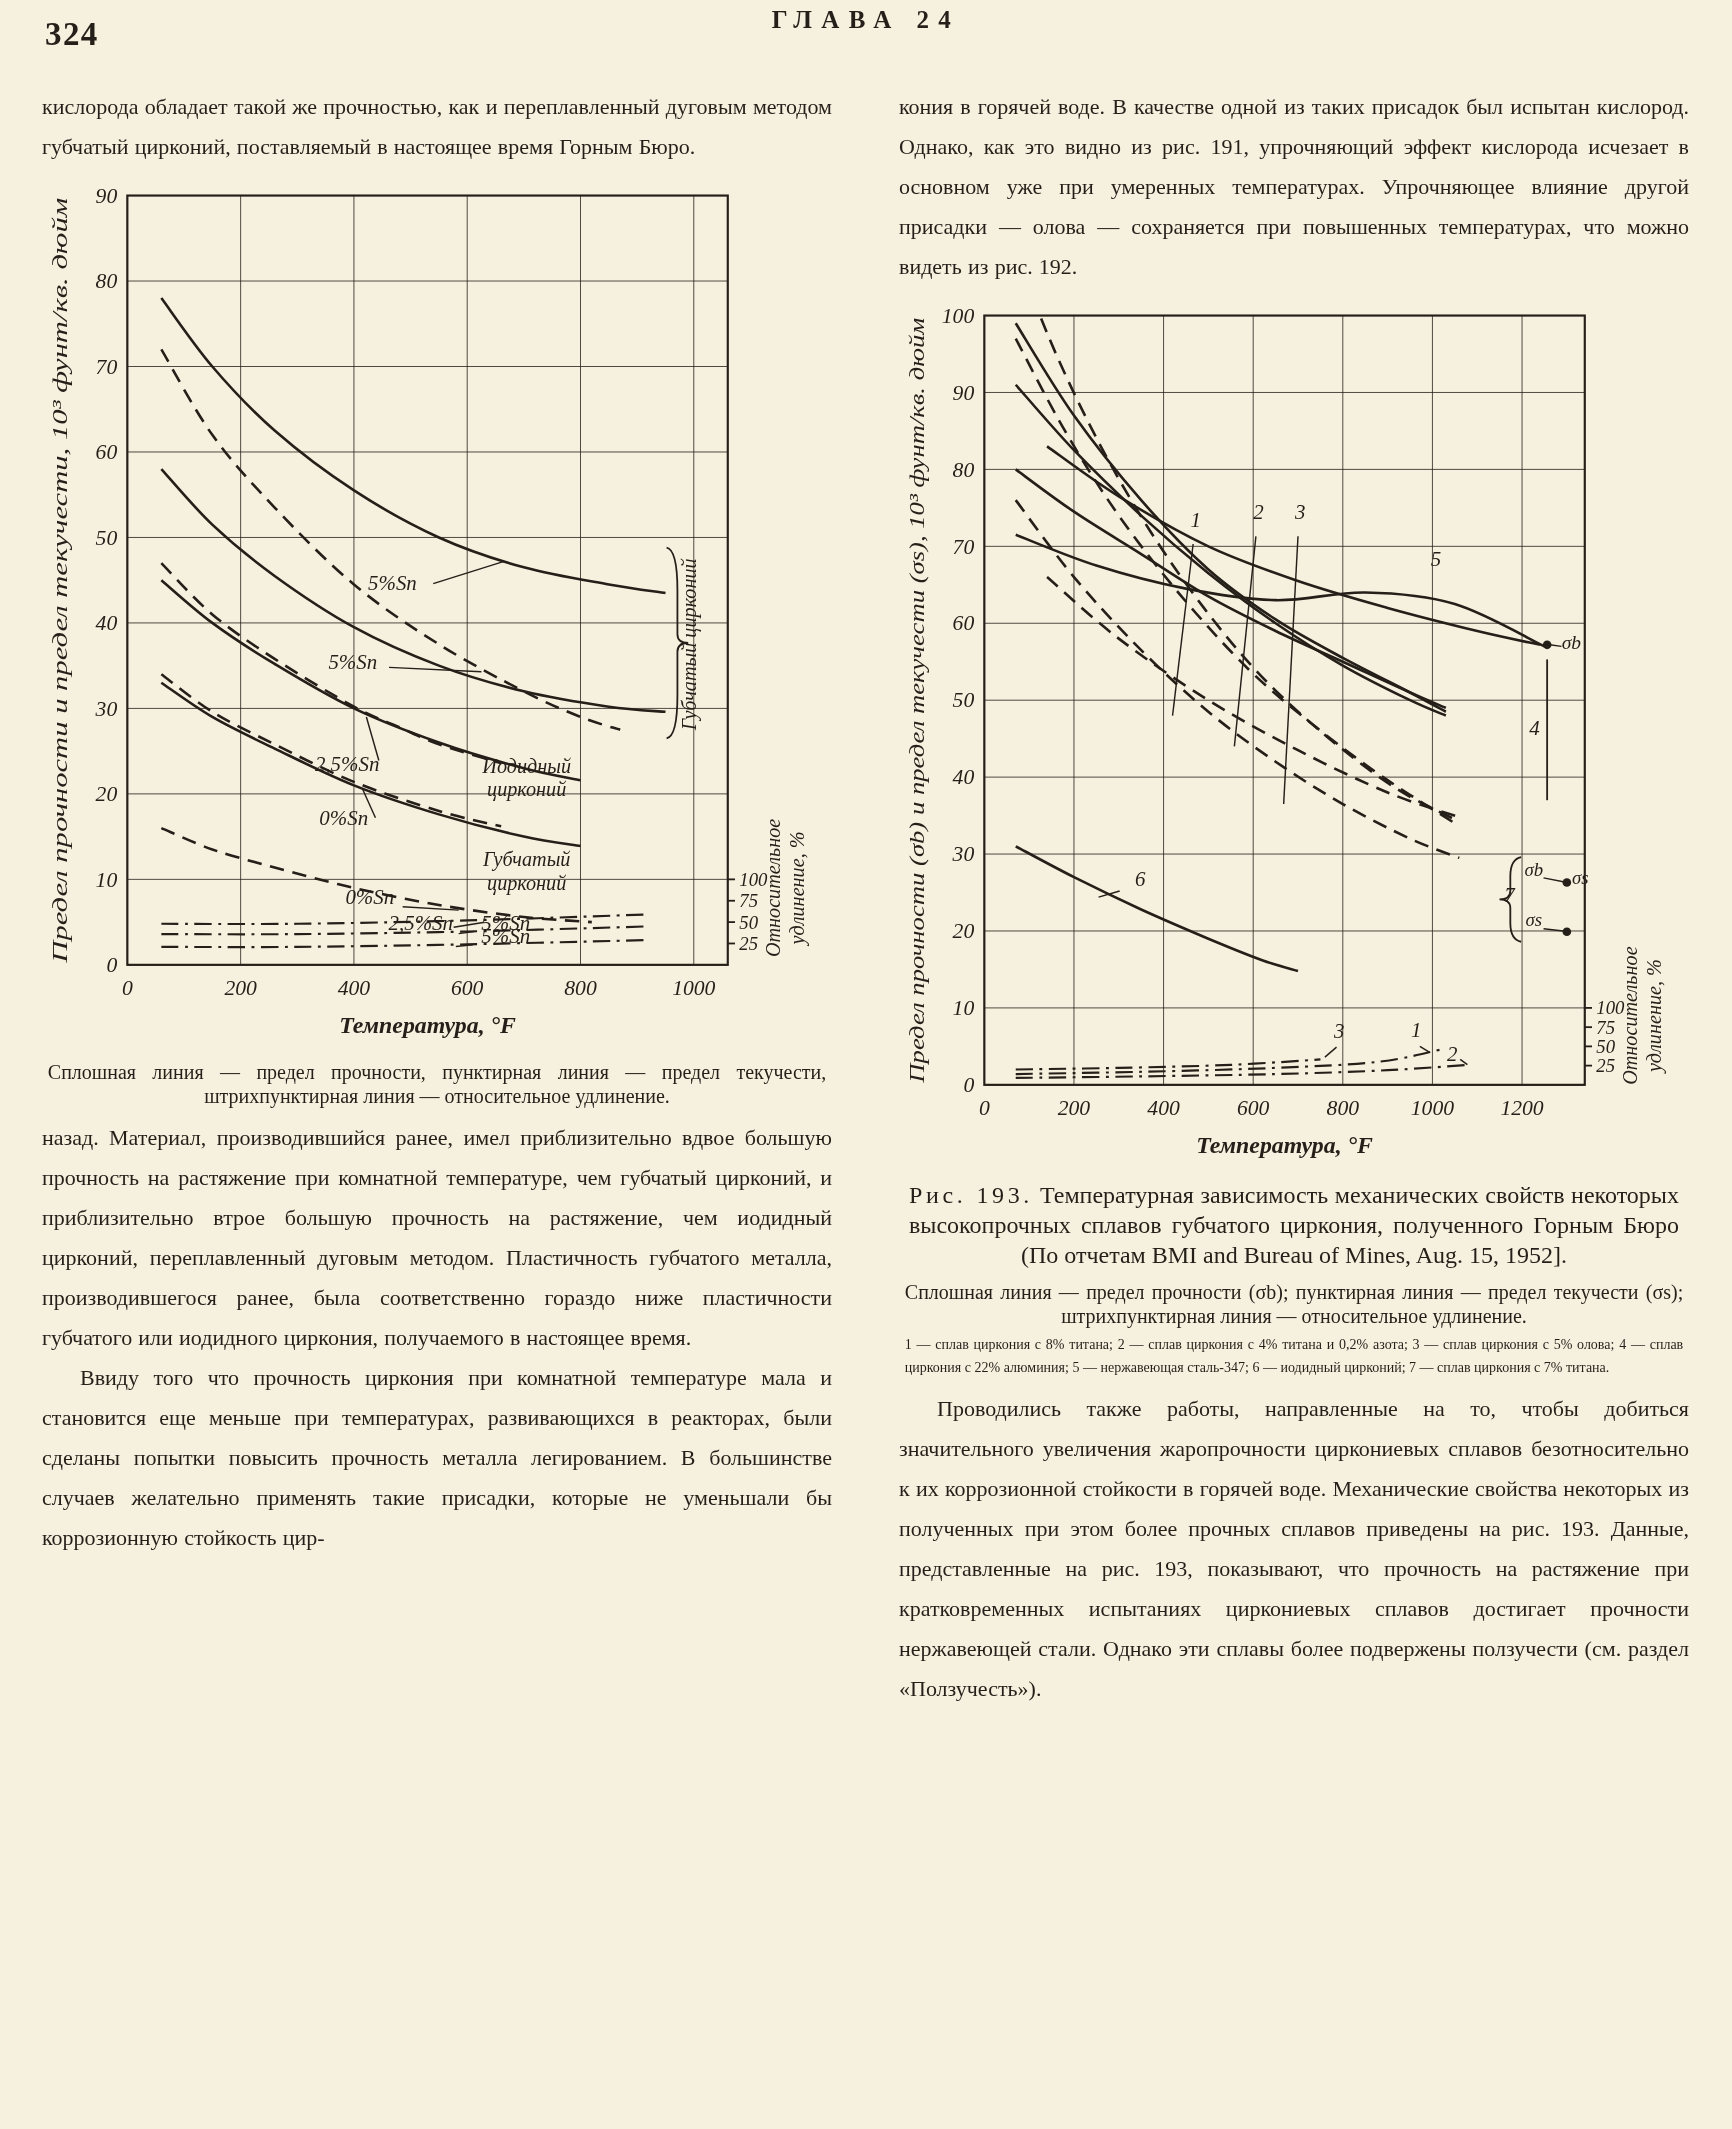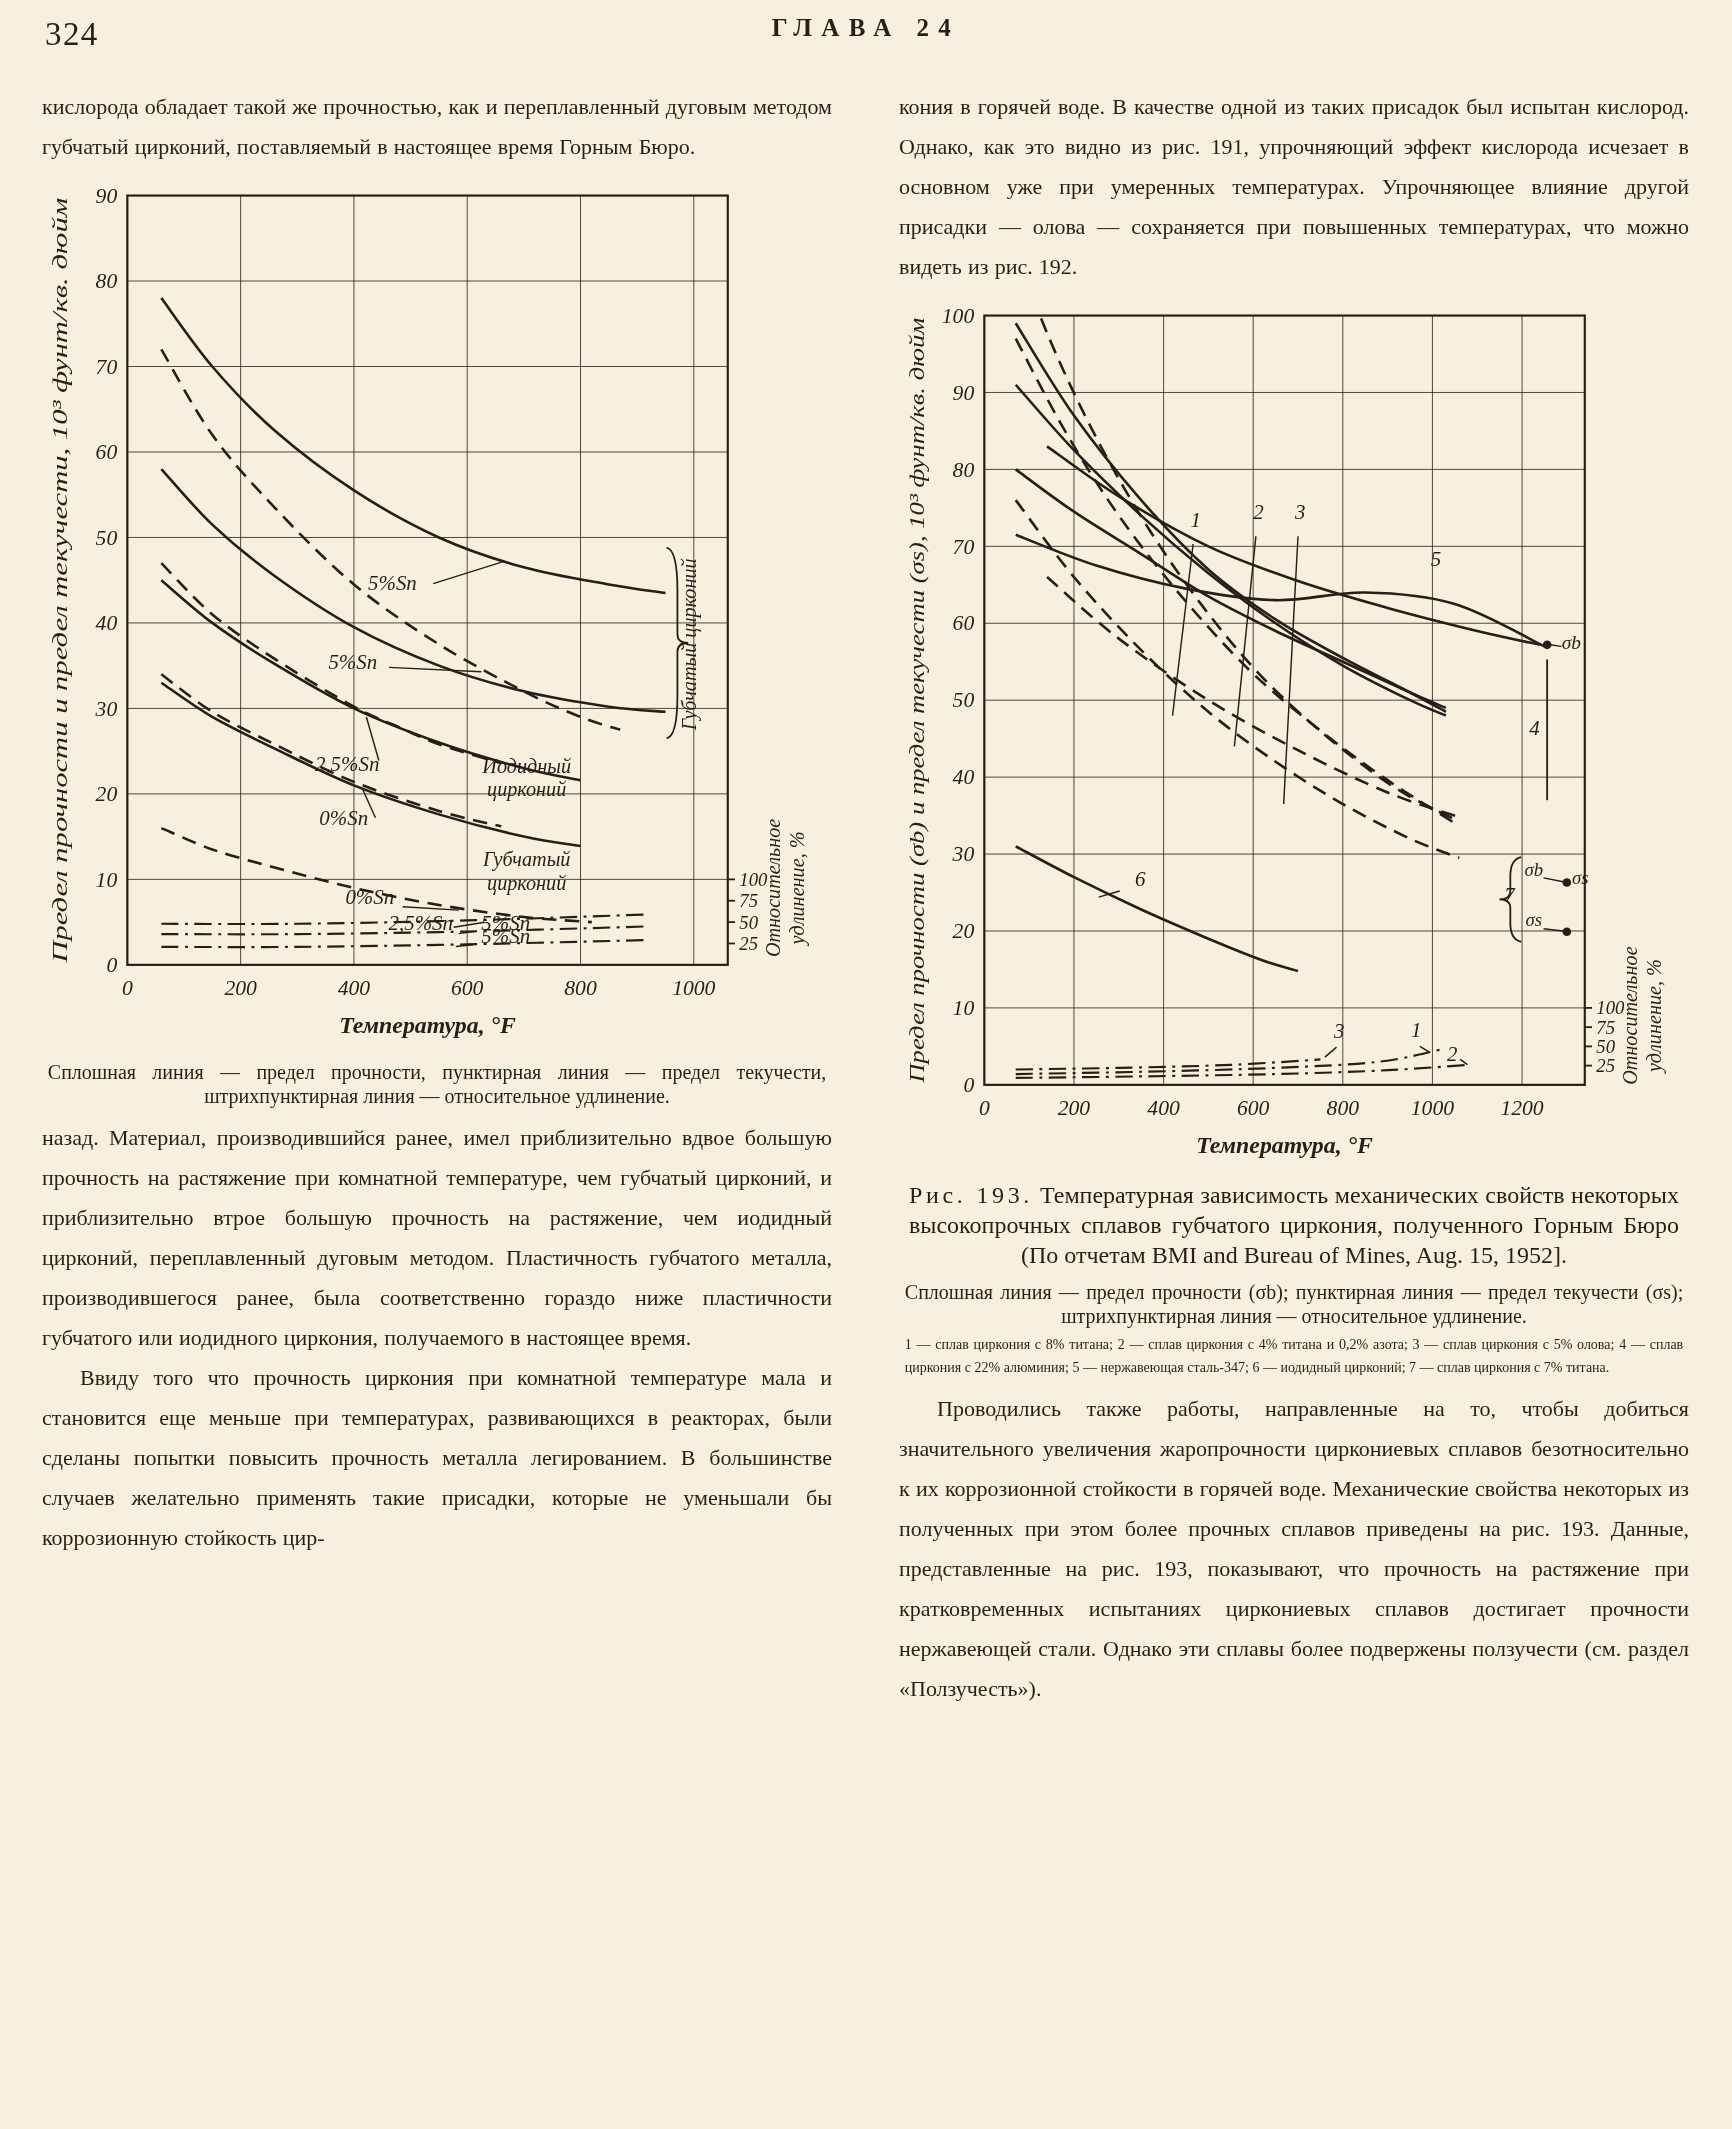"324" .pagenum { font-weight: normal -> bold }
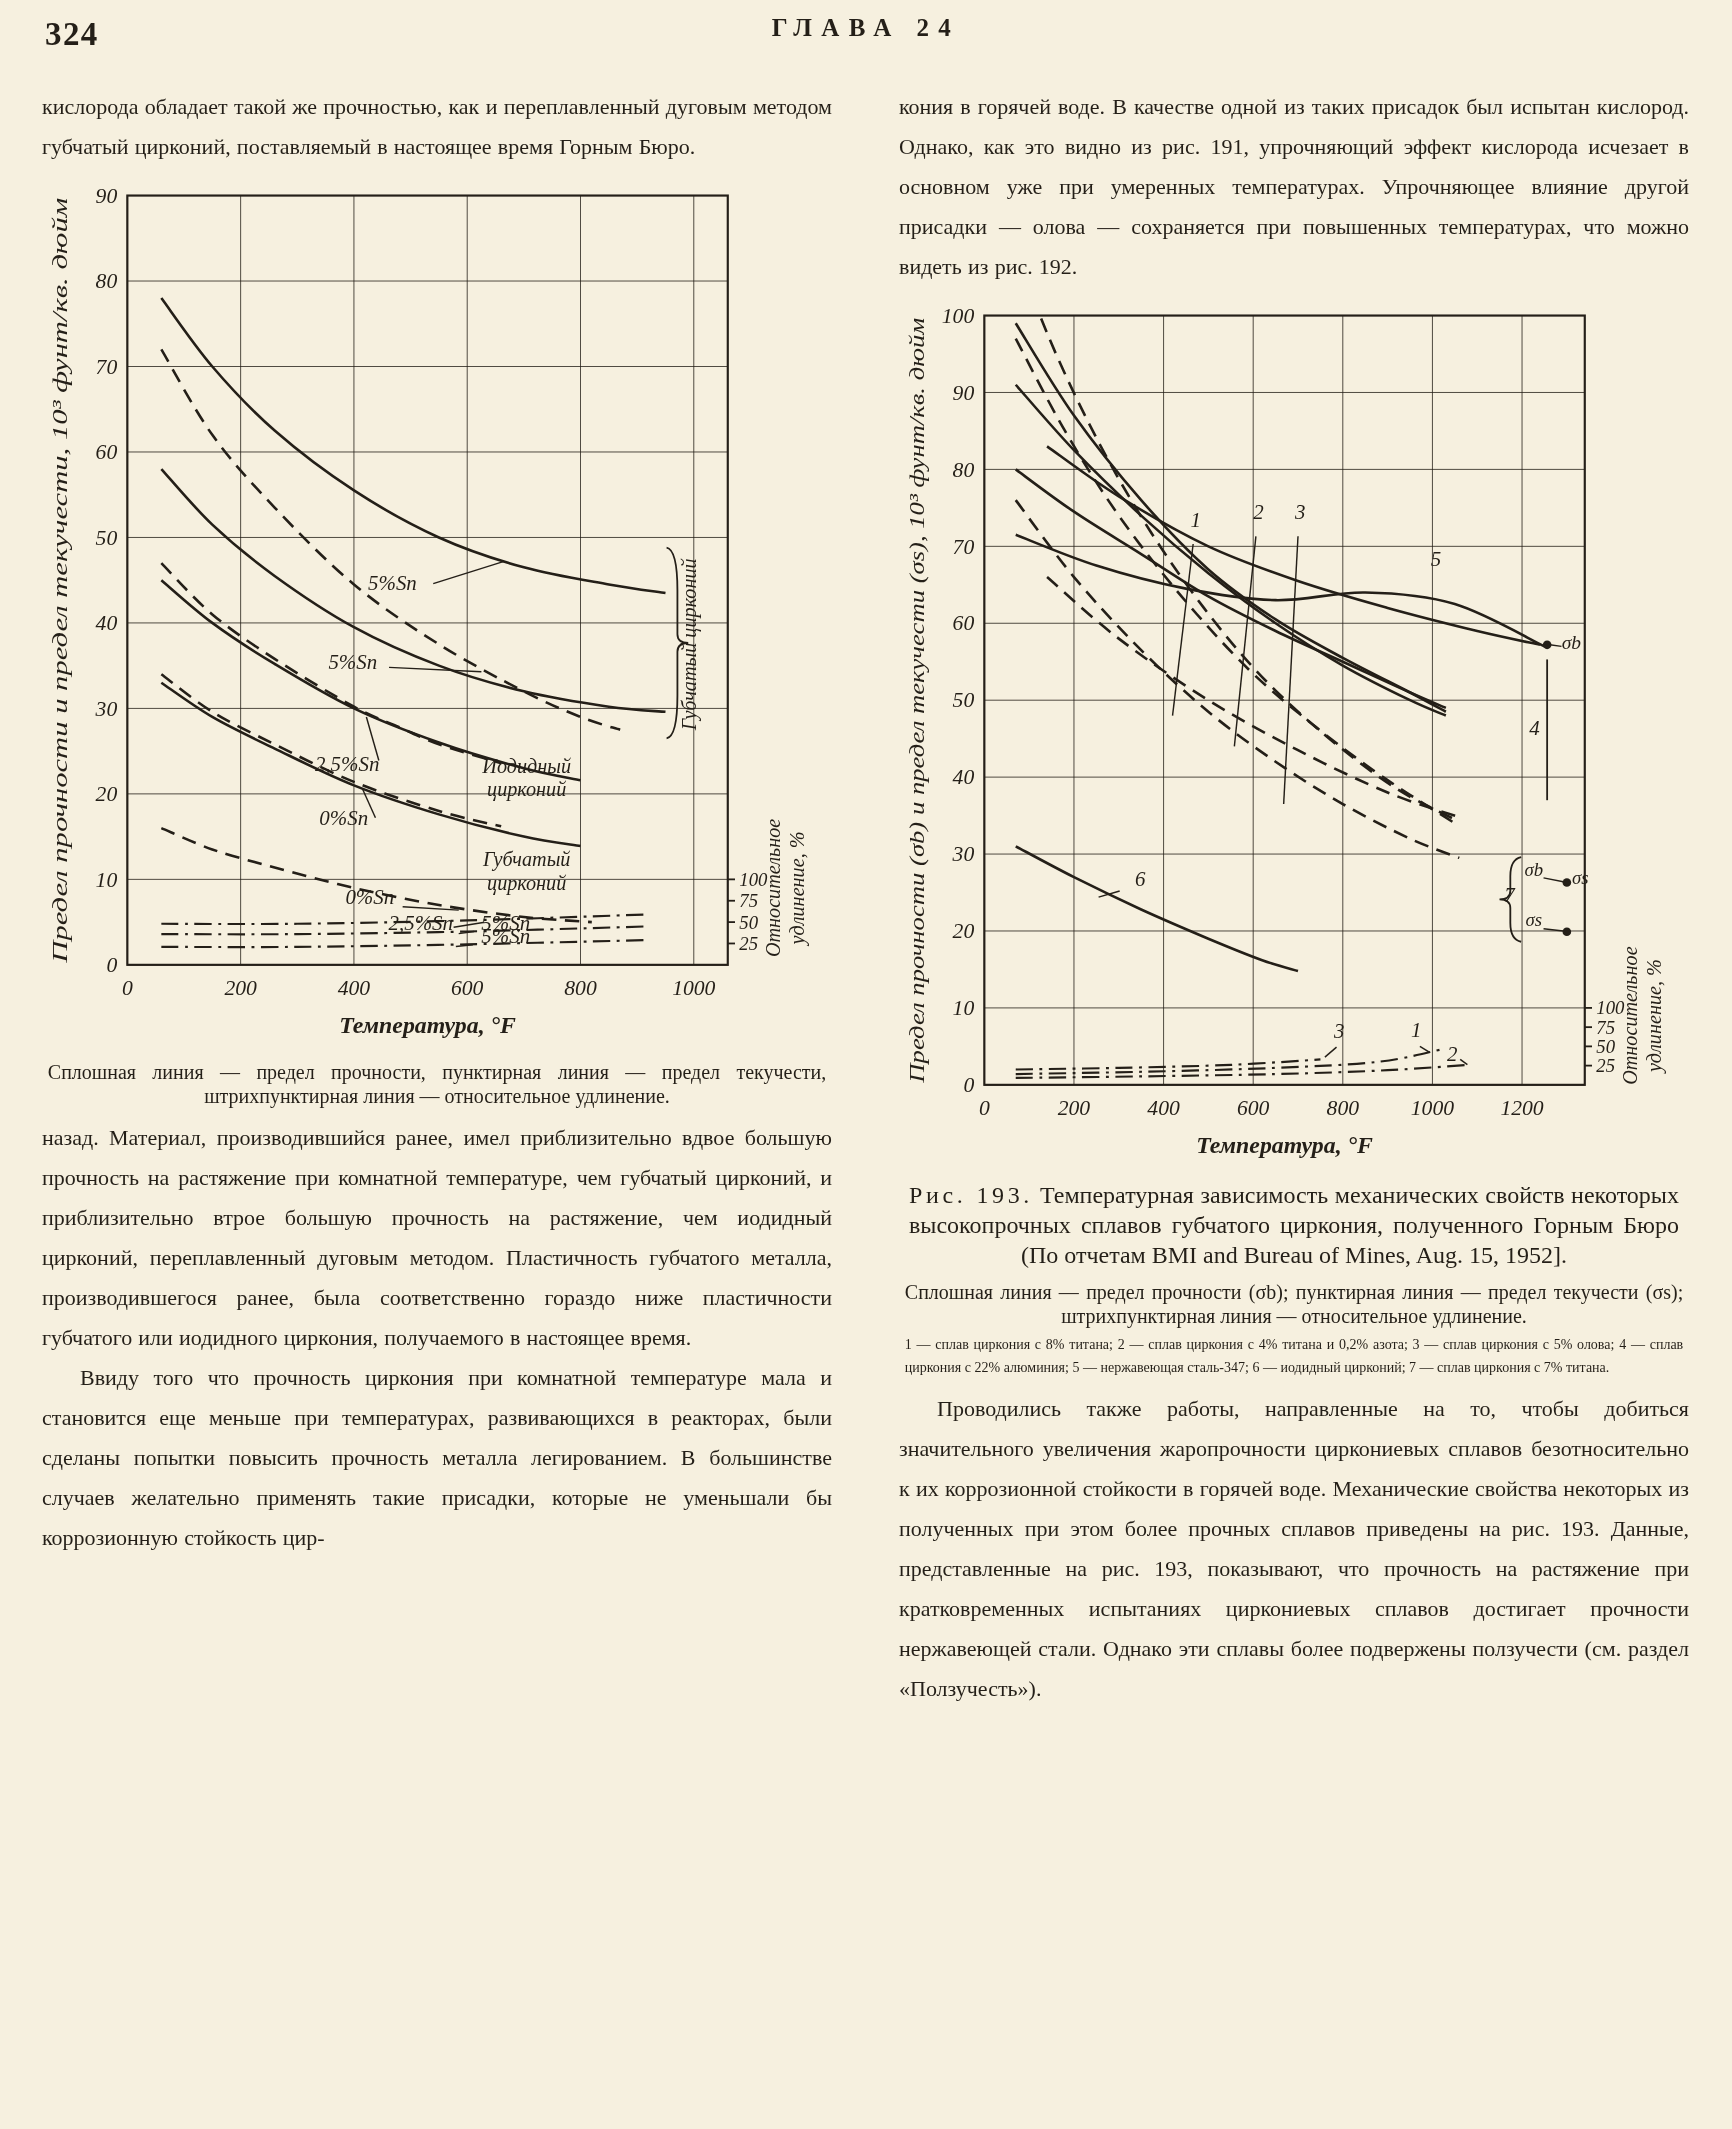"ГЛАВА 24" .chapter { top: 14px -> 6px }
